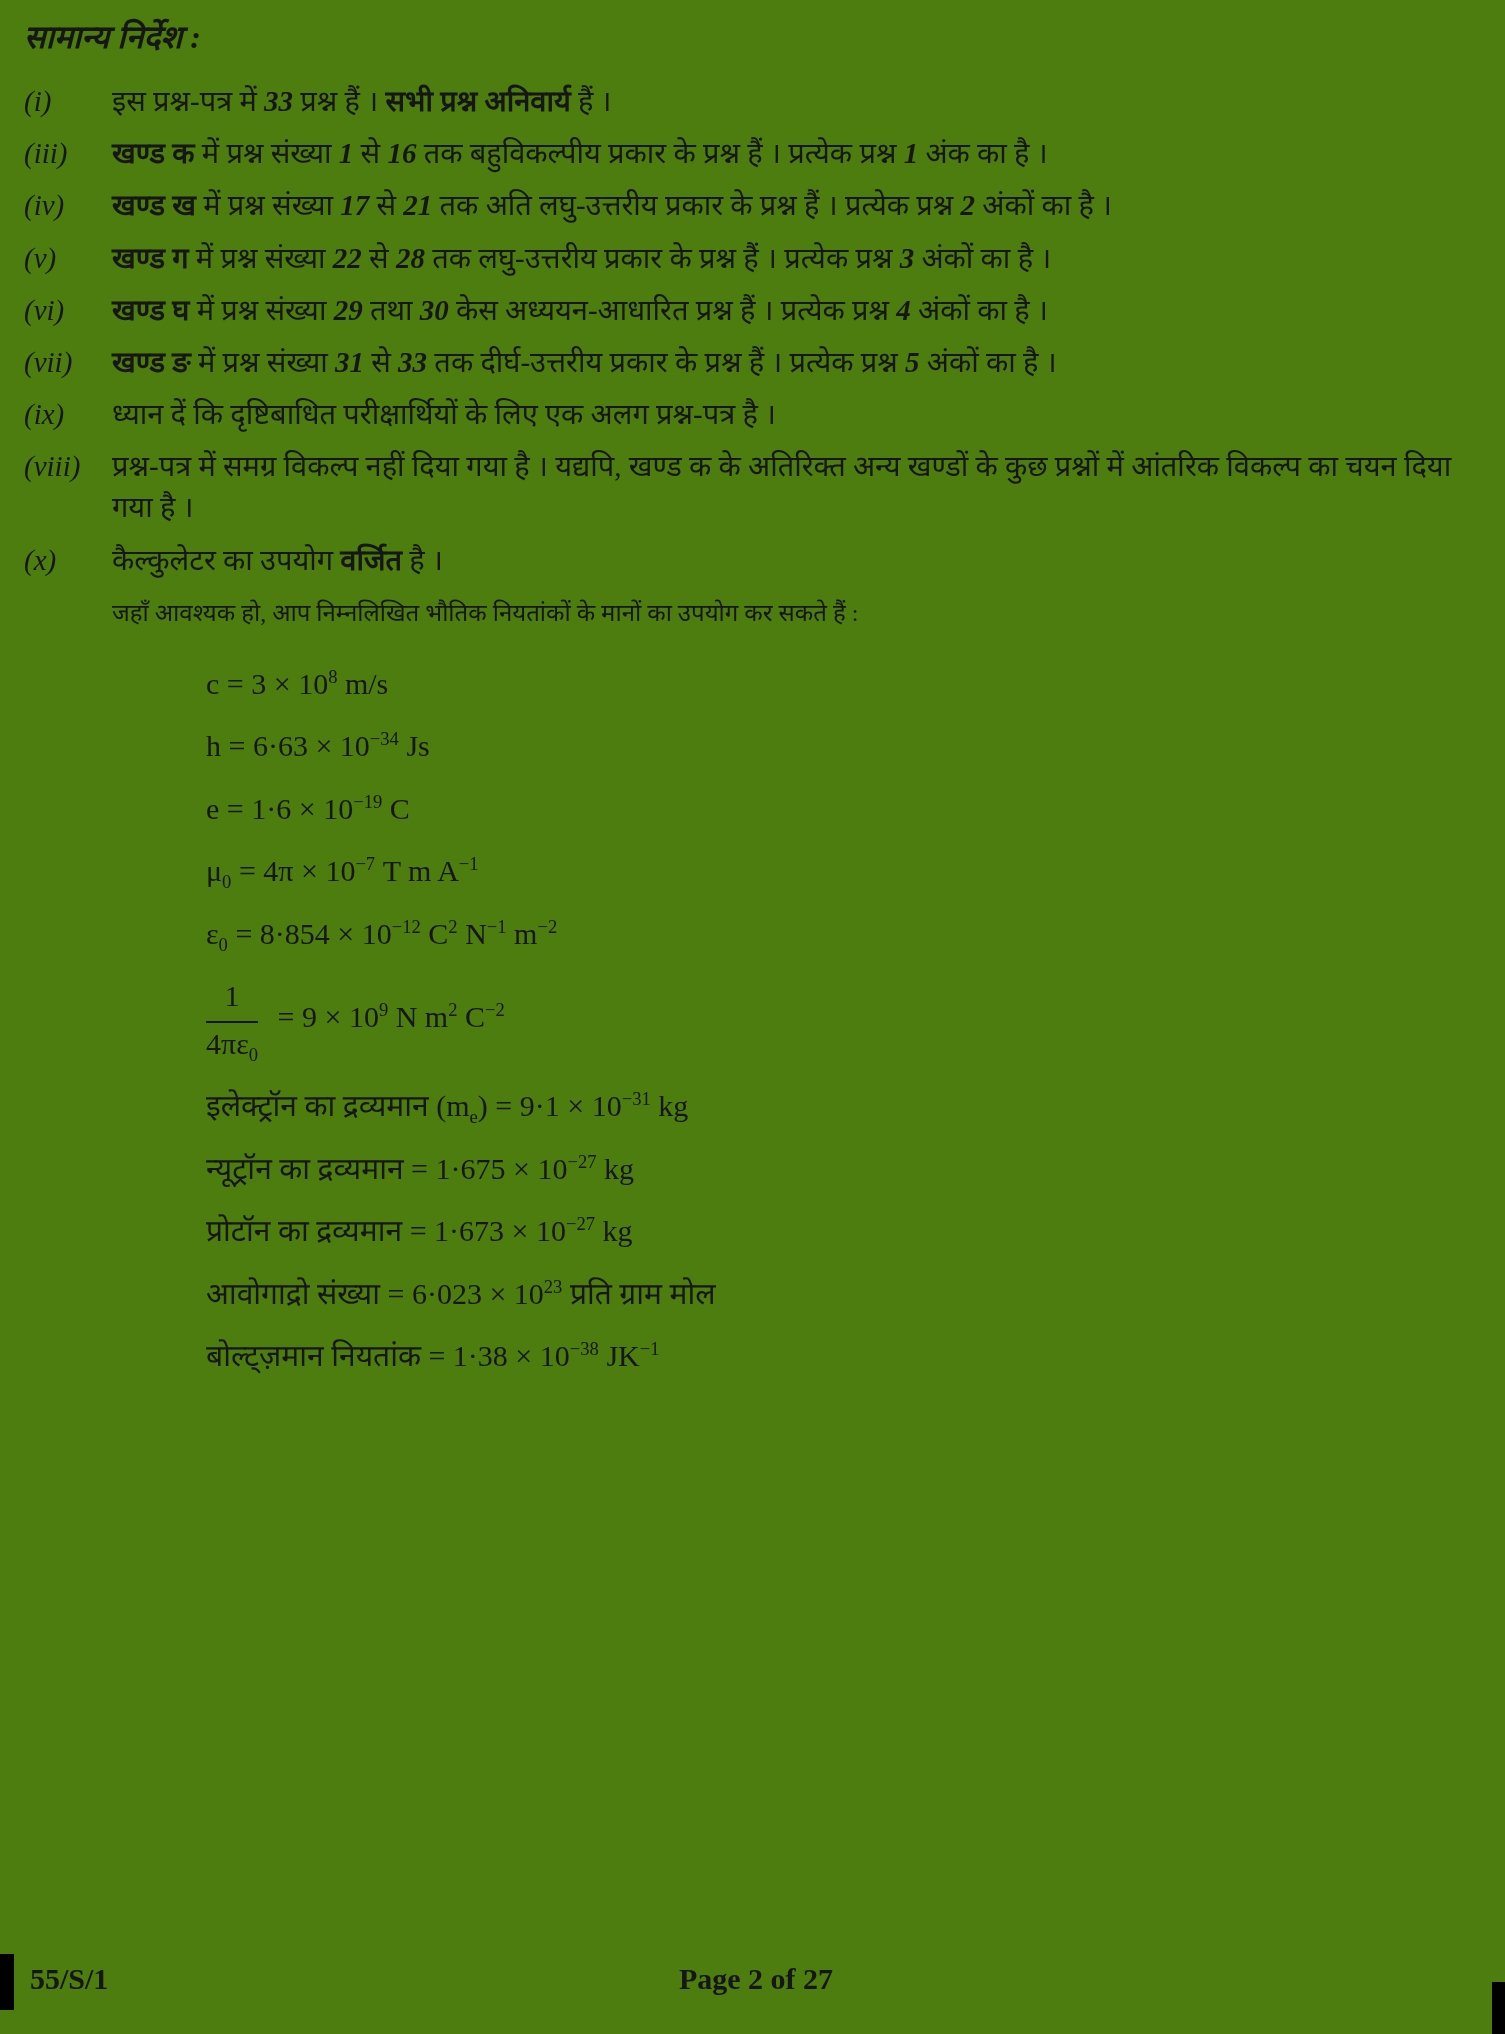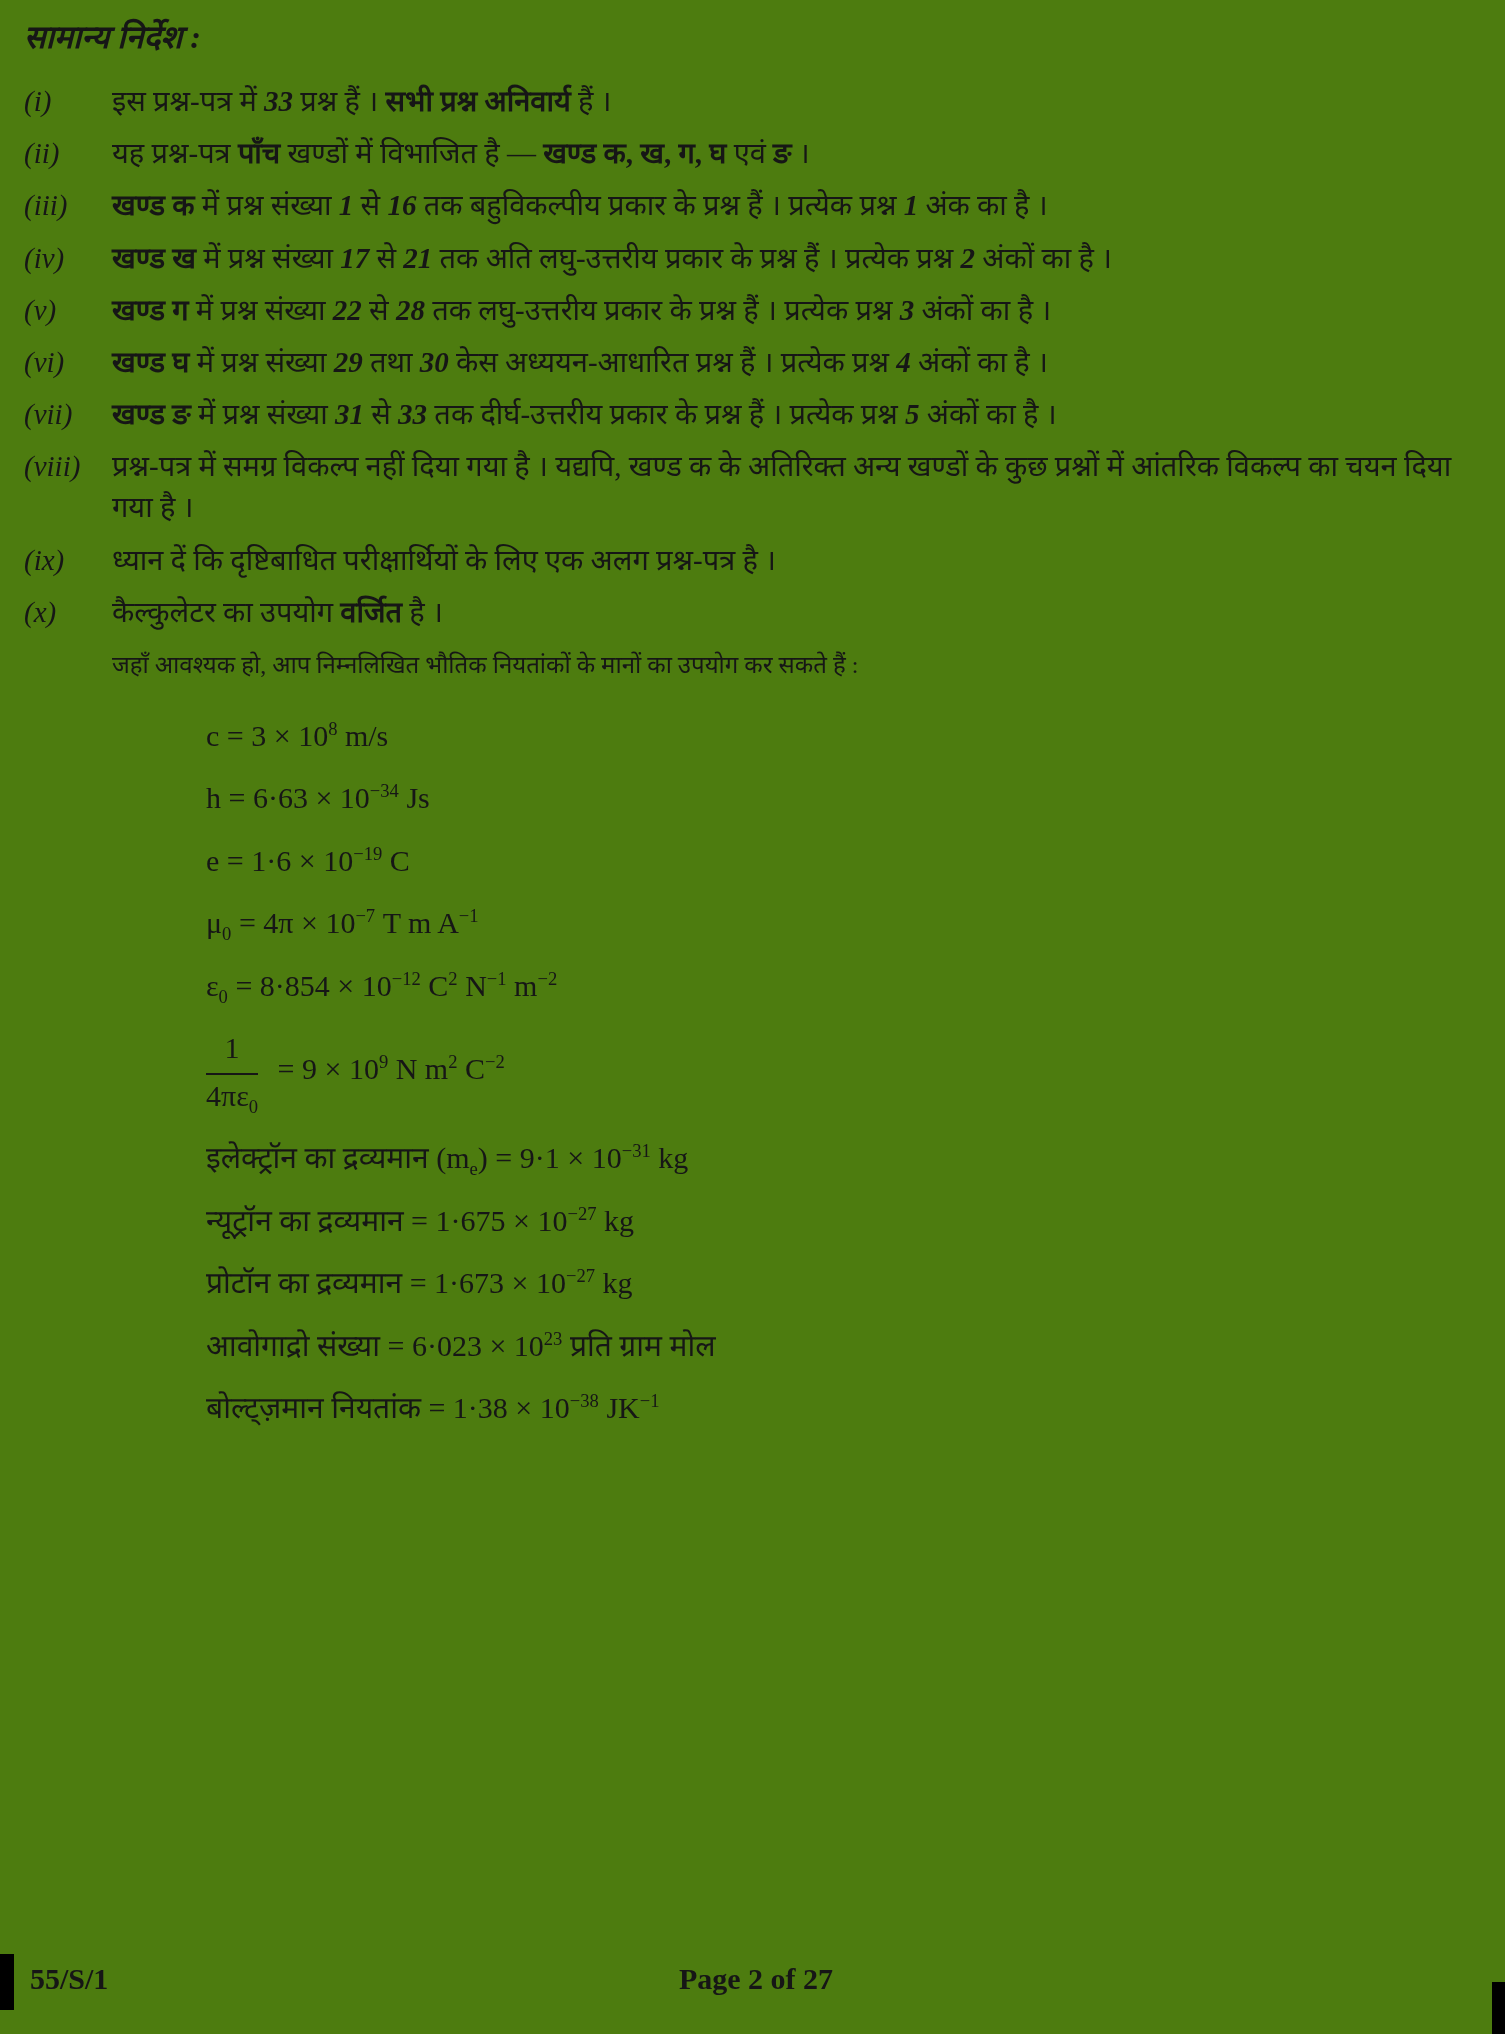"(ii)" div.instr-row { html: <div> <span>(ii)</span> <span><span>यह प्रश्न-पत्र </span><span>पाँच</span><span> खण्डों में विभाजित है — </span><span>खण्ड क, ख, ग, घ</span><span> एवं </span><span>ङ</span><span> ।</span></span> </div> -> none }
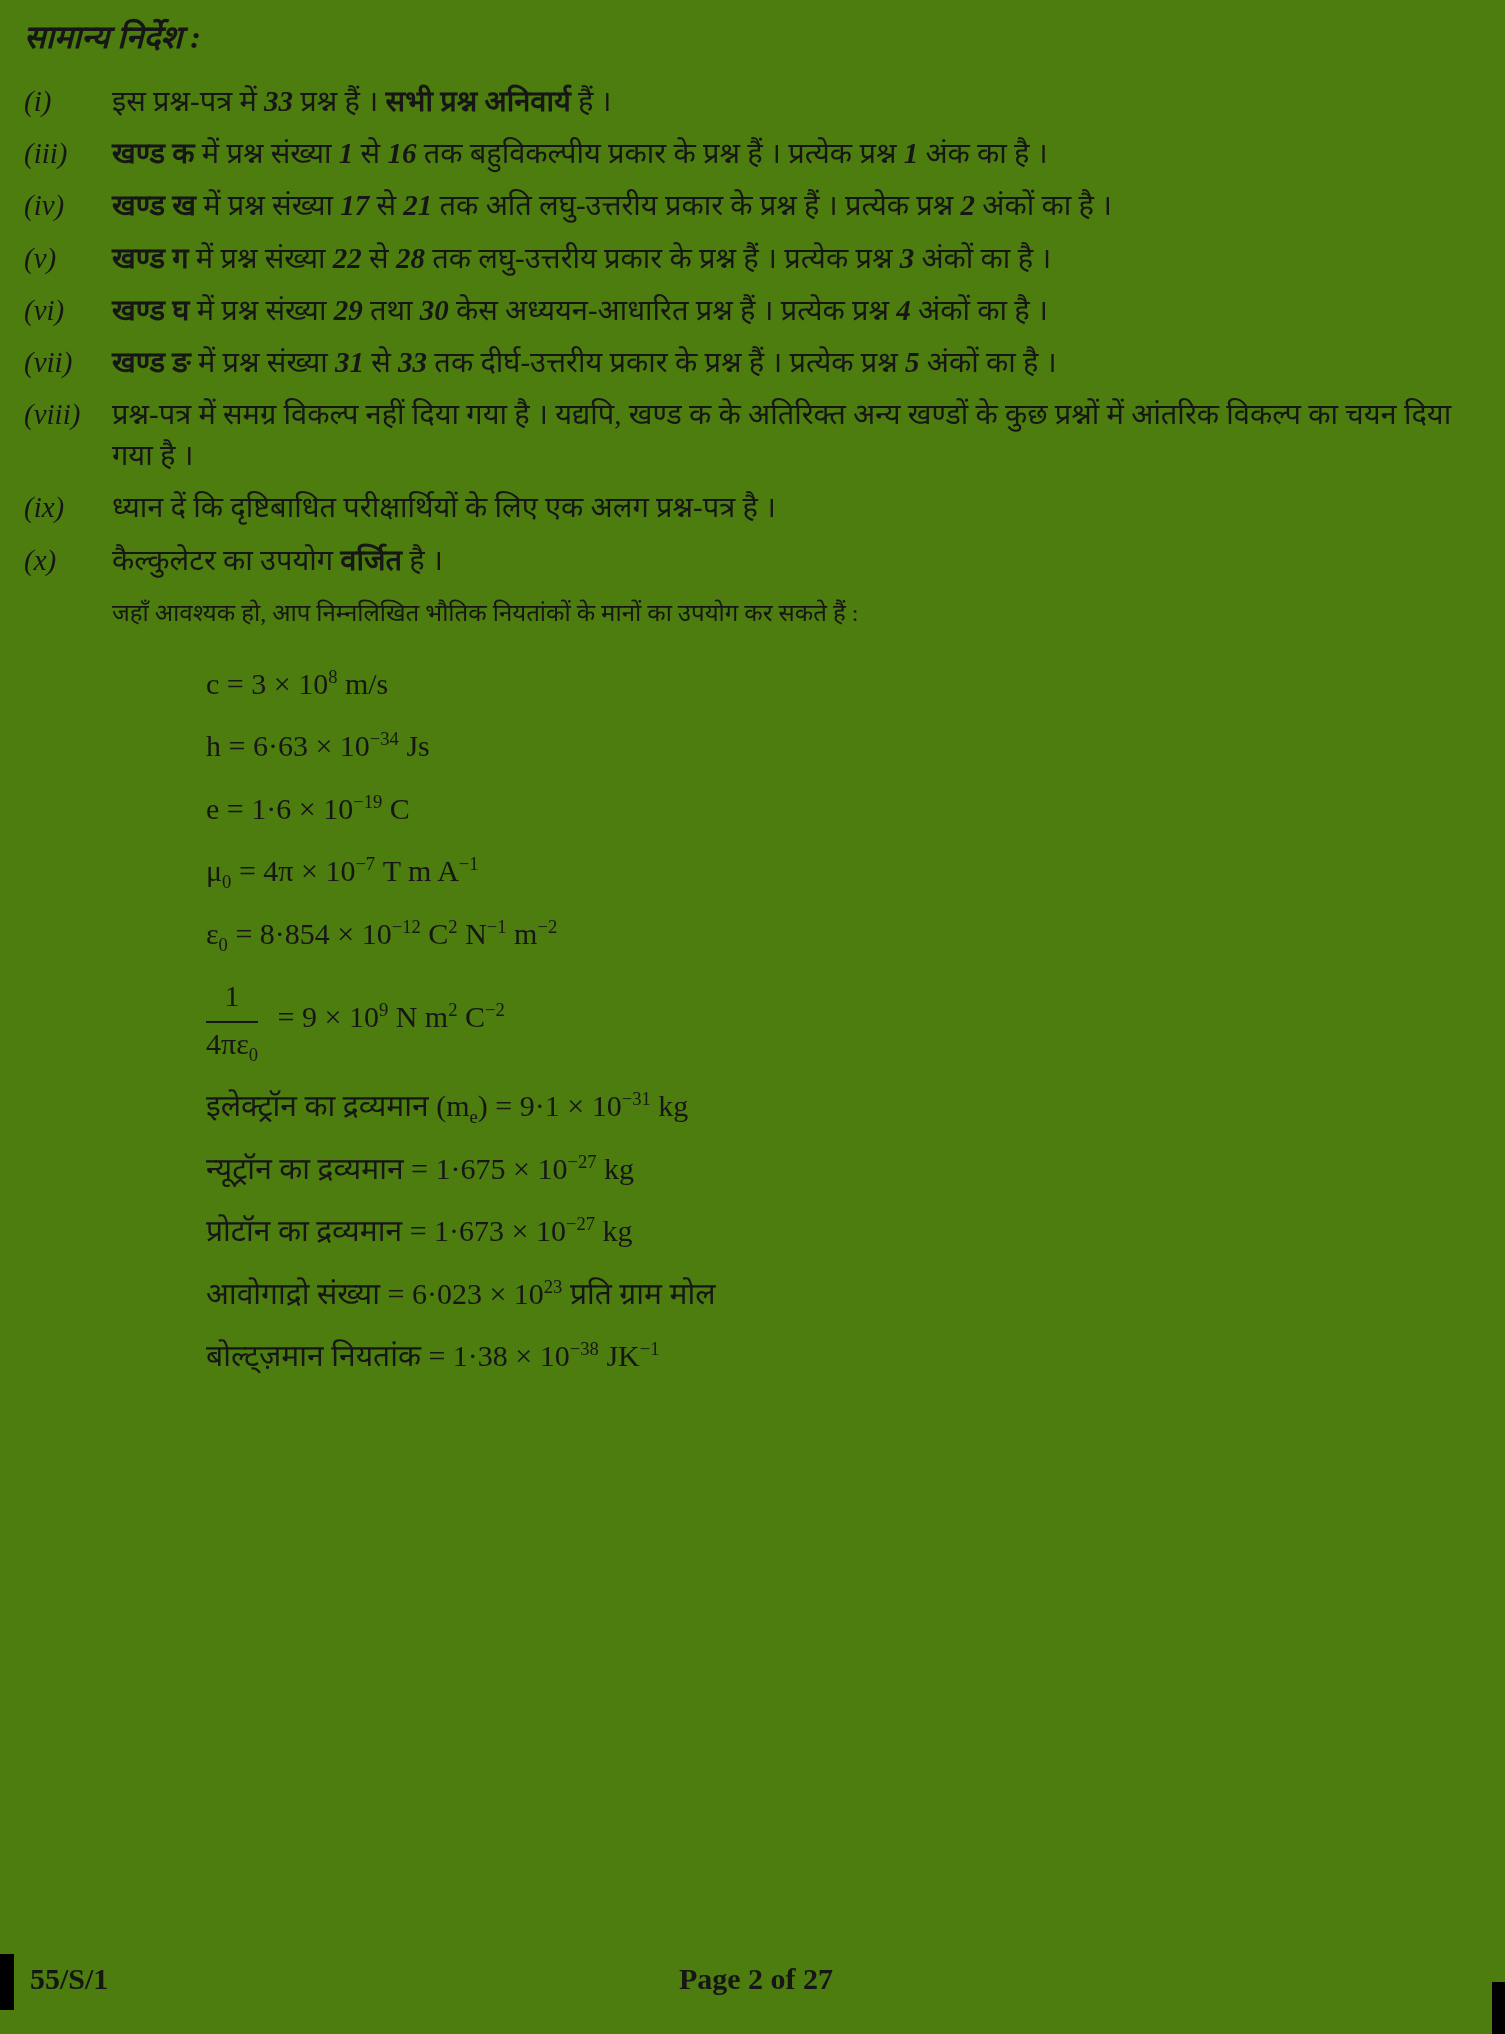"(viii)" div.instr-row { order: before "(ix)" -> after "(ix)" }
